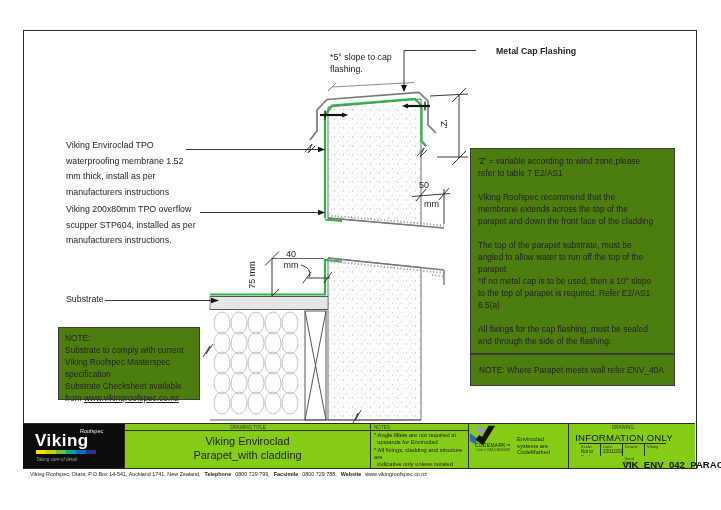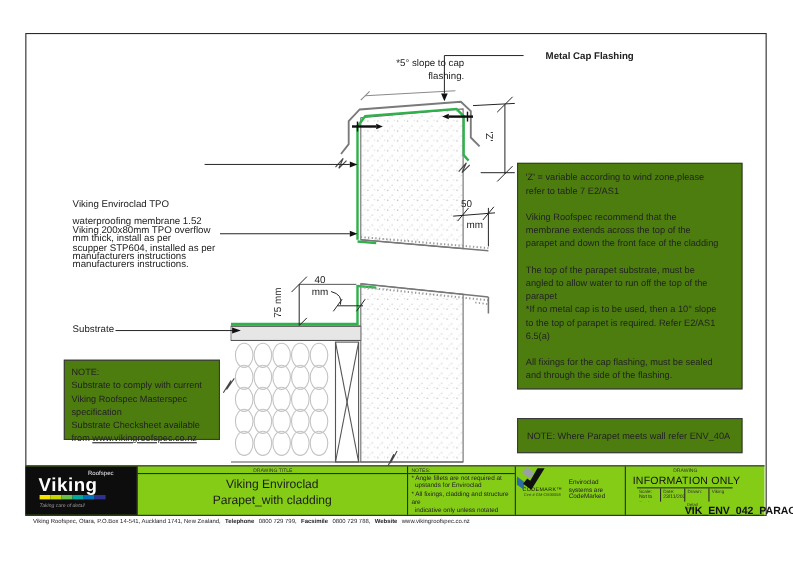"*5° slope to cap" div.abs { text-align: right -> left }
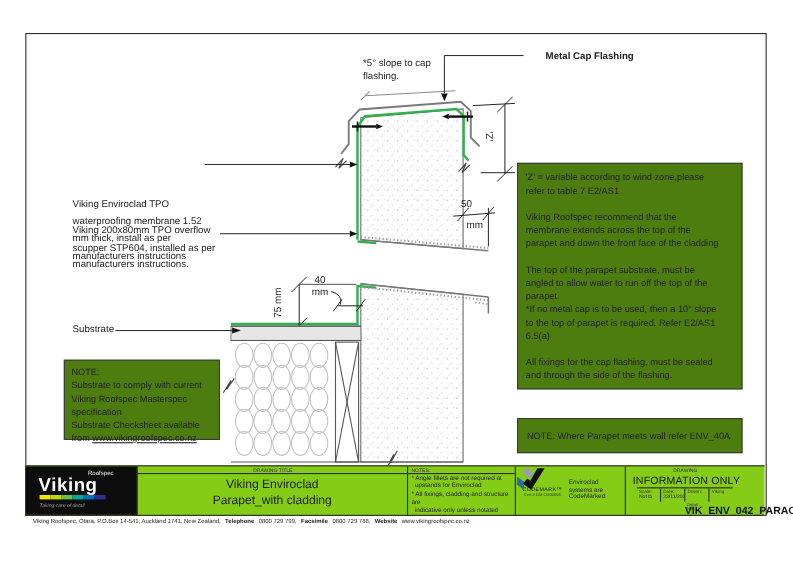"Viking Enviroclad TPO" div.abs { margin-top: 40px -> none }
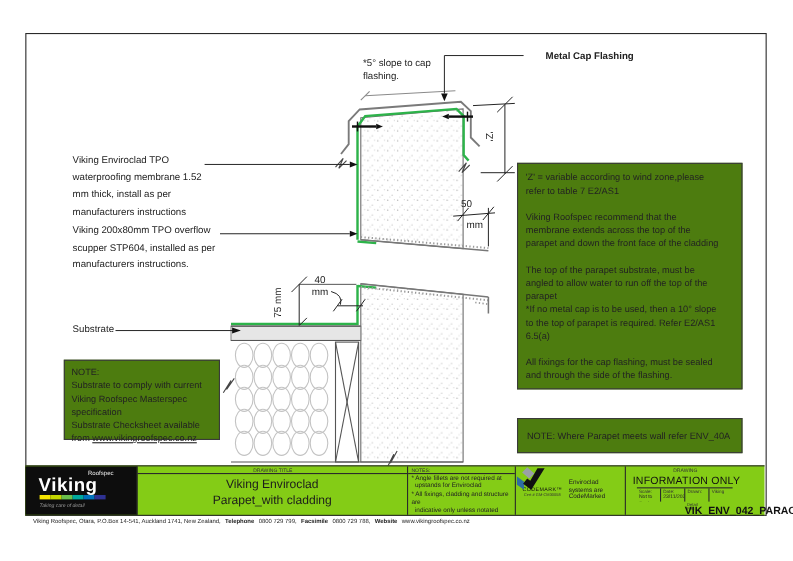"NOTE: Where Parapet meets wall" div.abs { top: 380px -> 354px }
